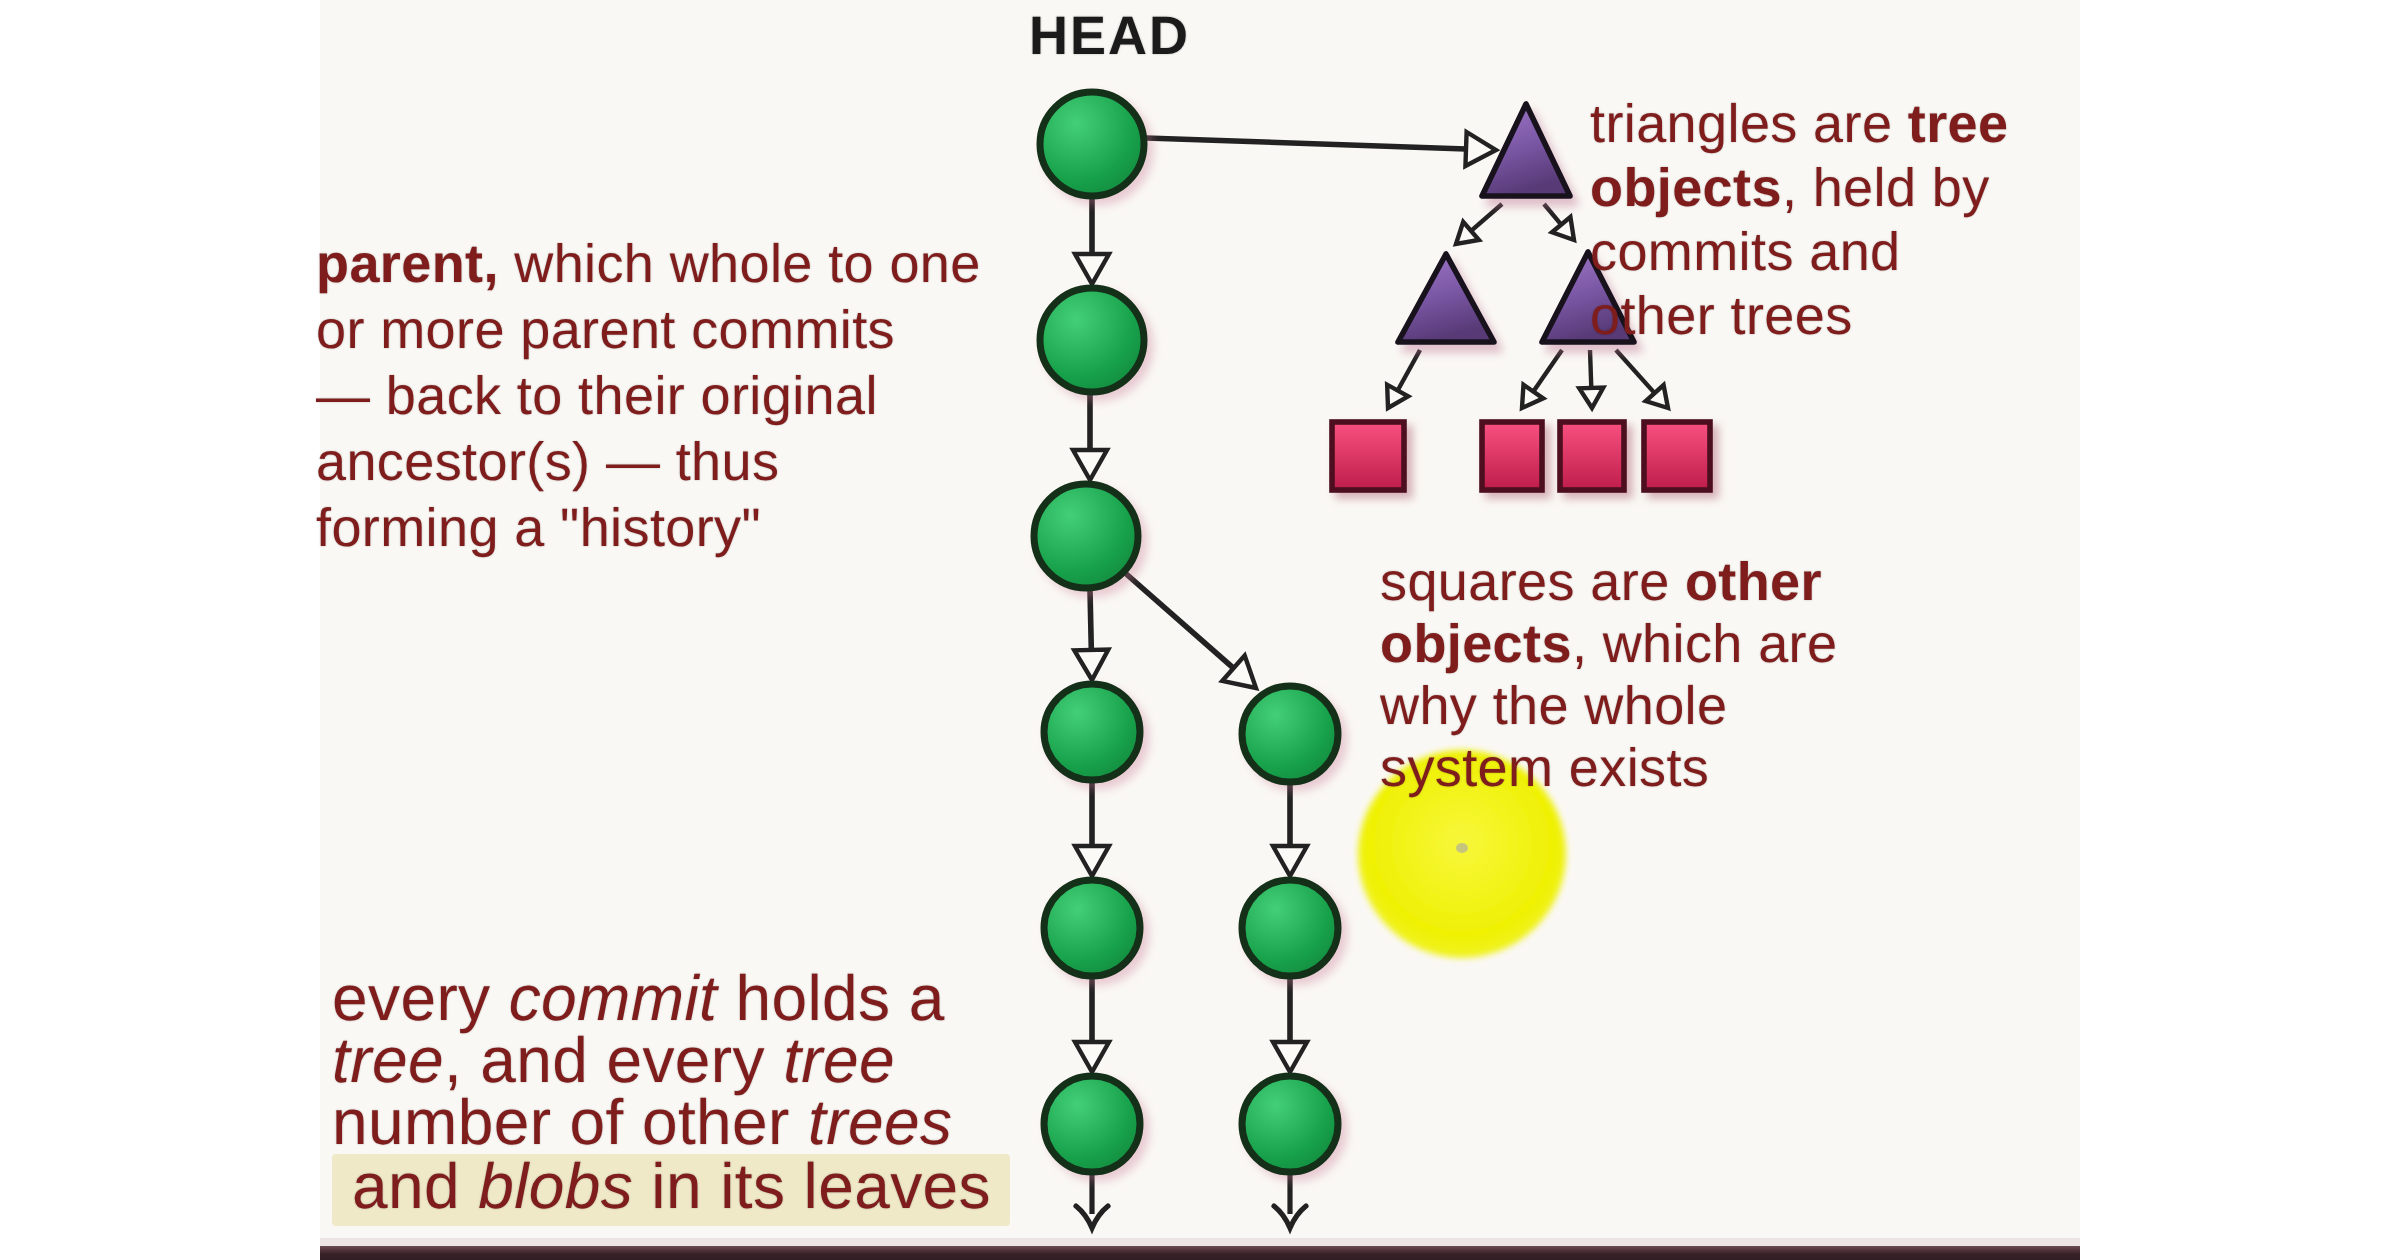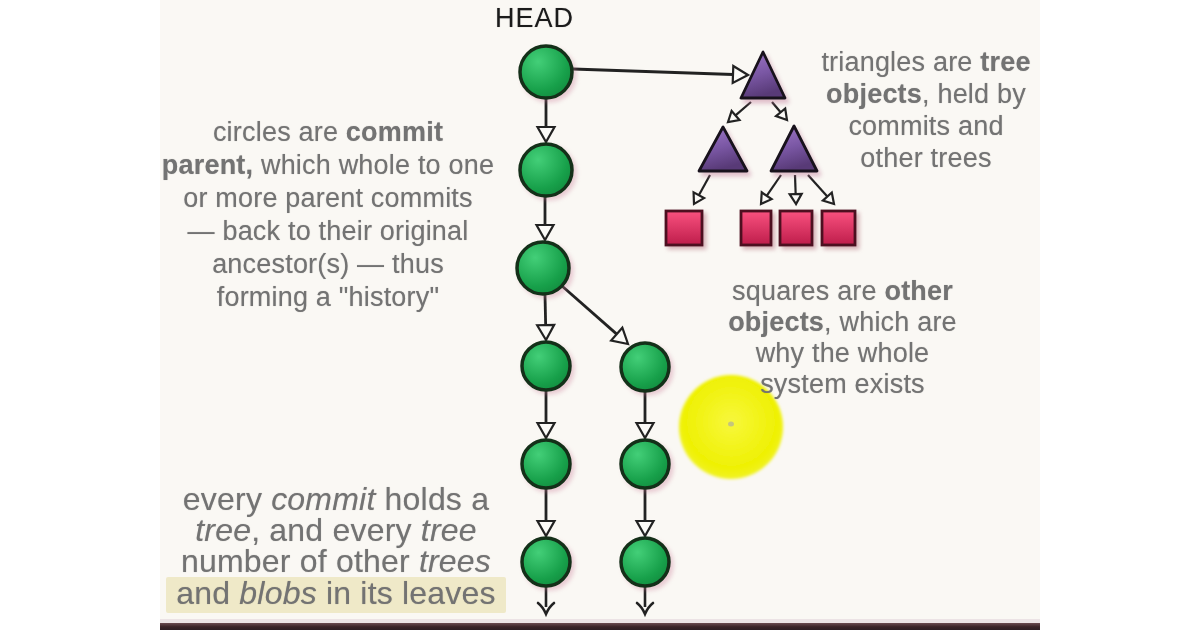"HEAD" .head-label { font-weight: none -> bold; text-align: left -> right }
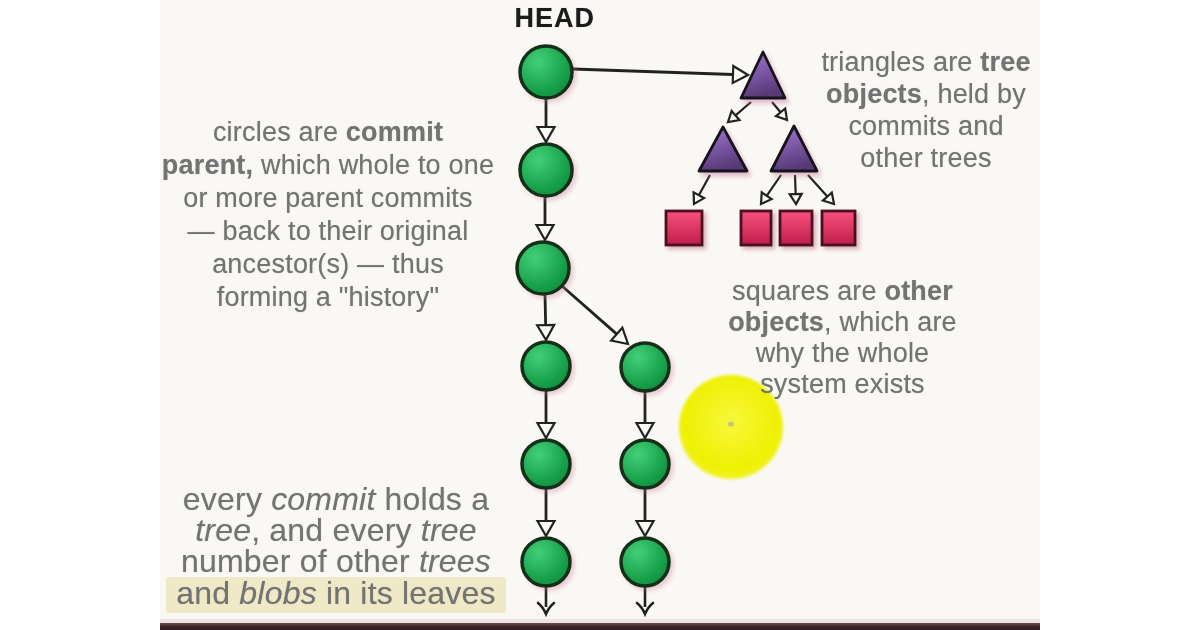"triangles are tree" .note { color: #737373 -> #7f1d1d; text-align: center -> none }
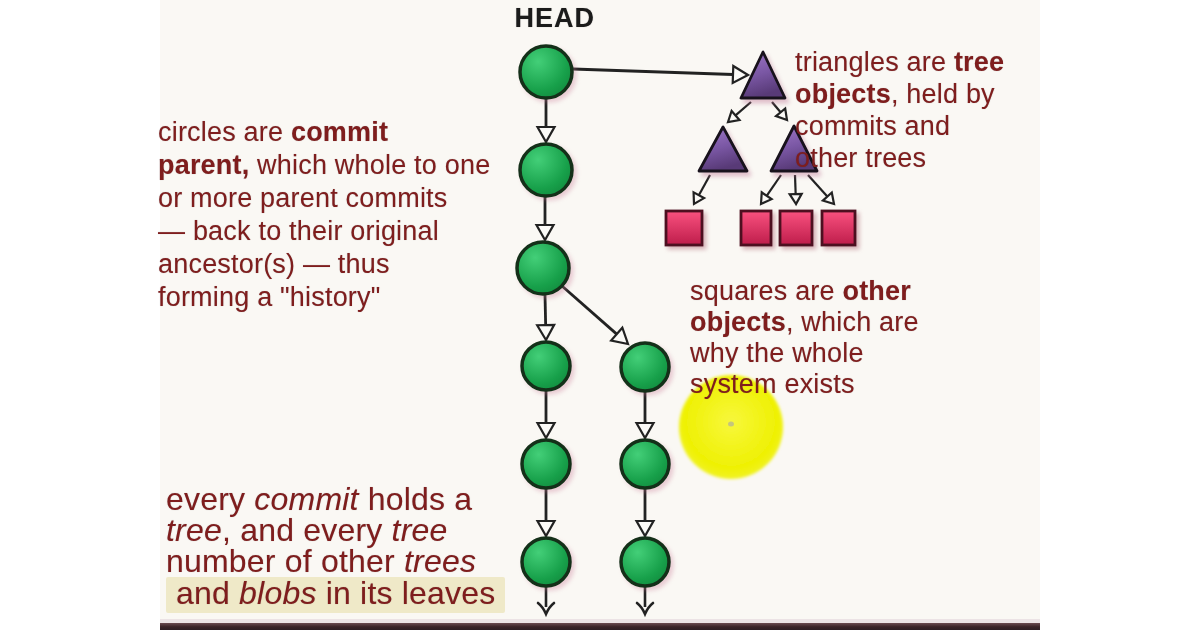"circles are commit" div.nline { html: <div><span><span>circles are </span><span>commit</span></span></div> -> none }
